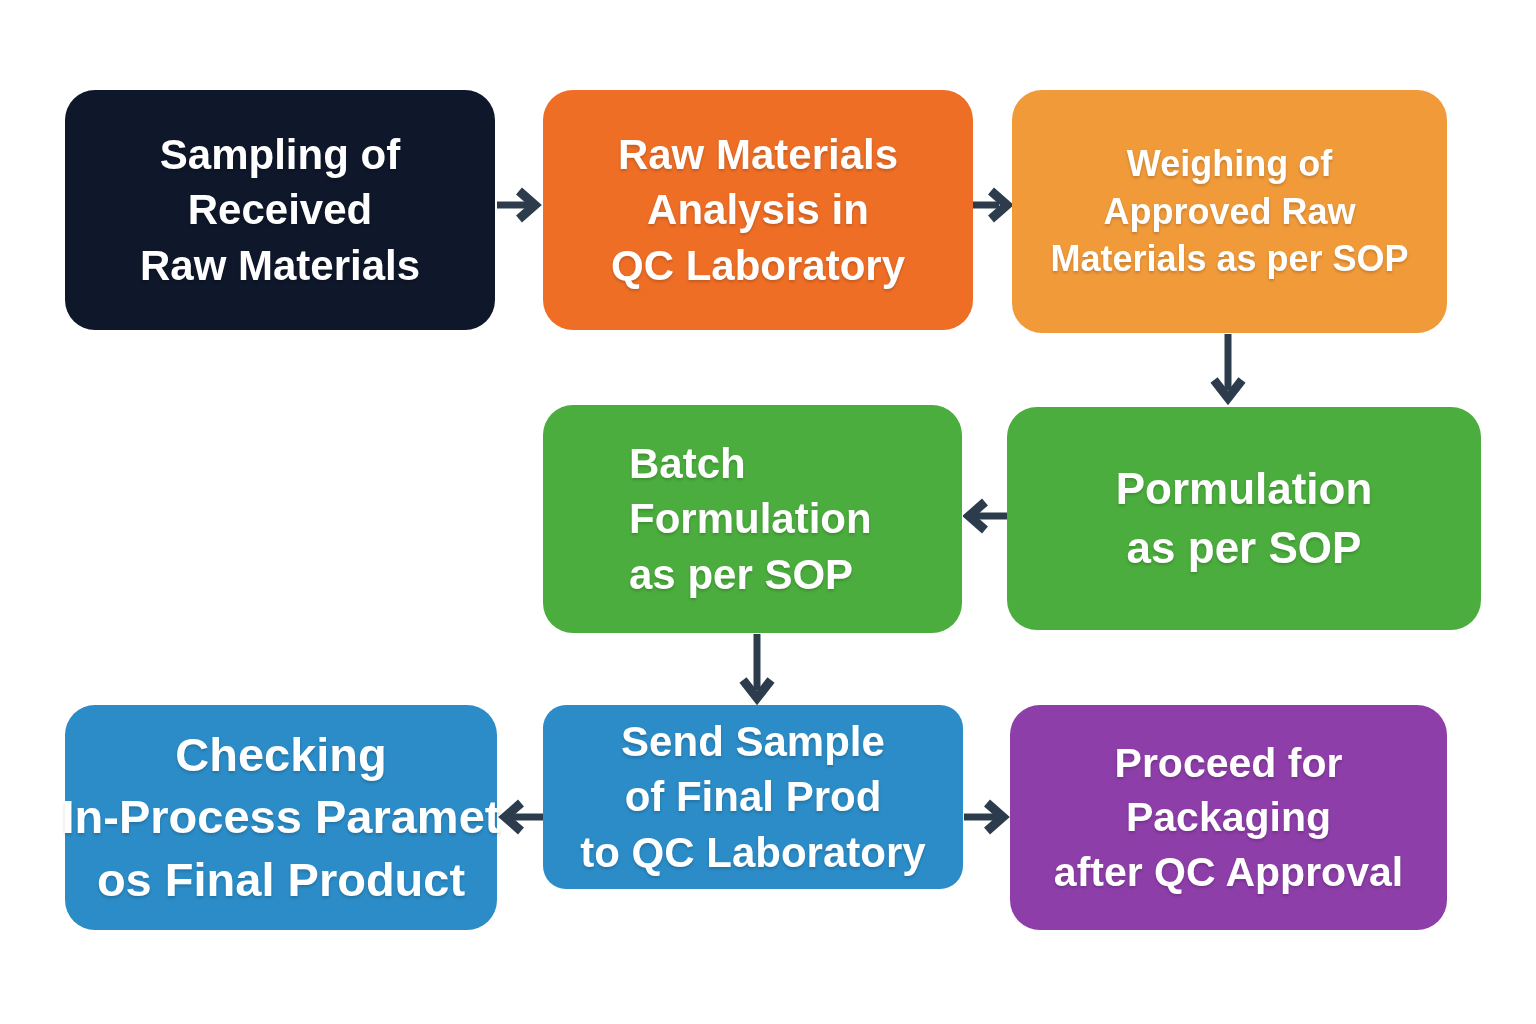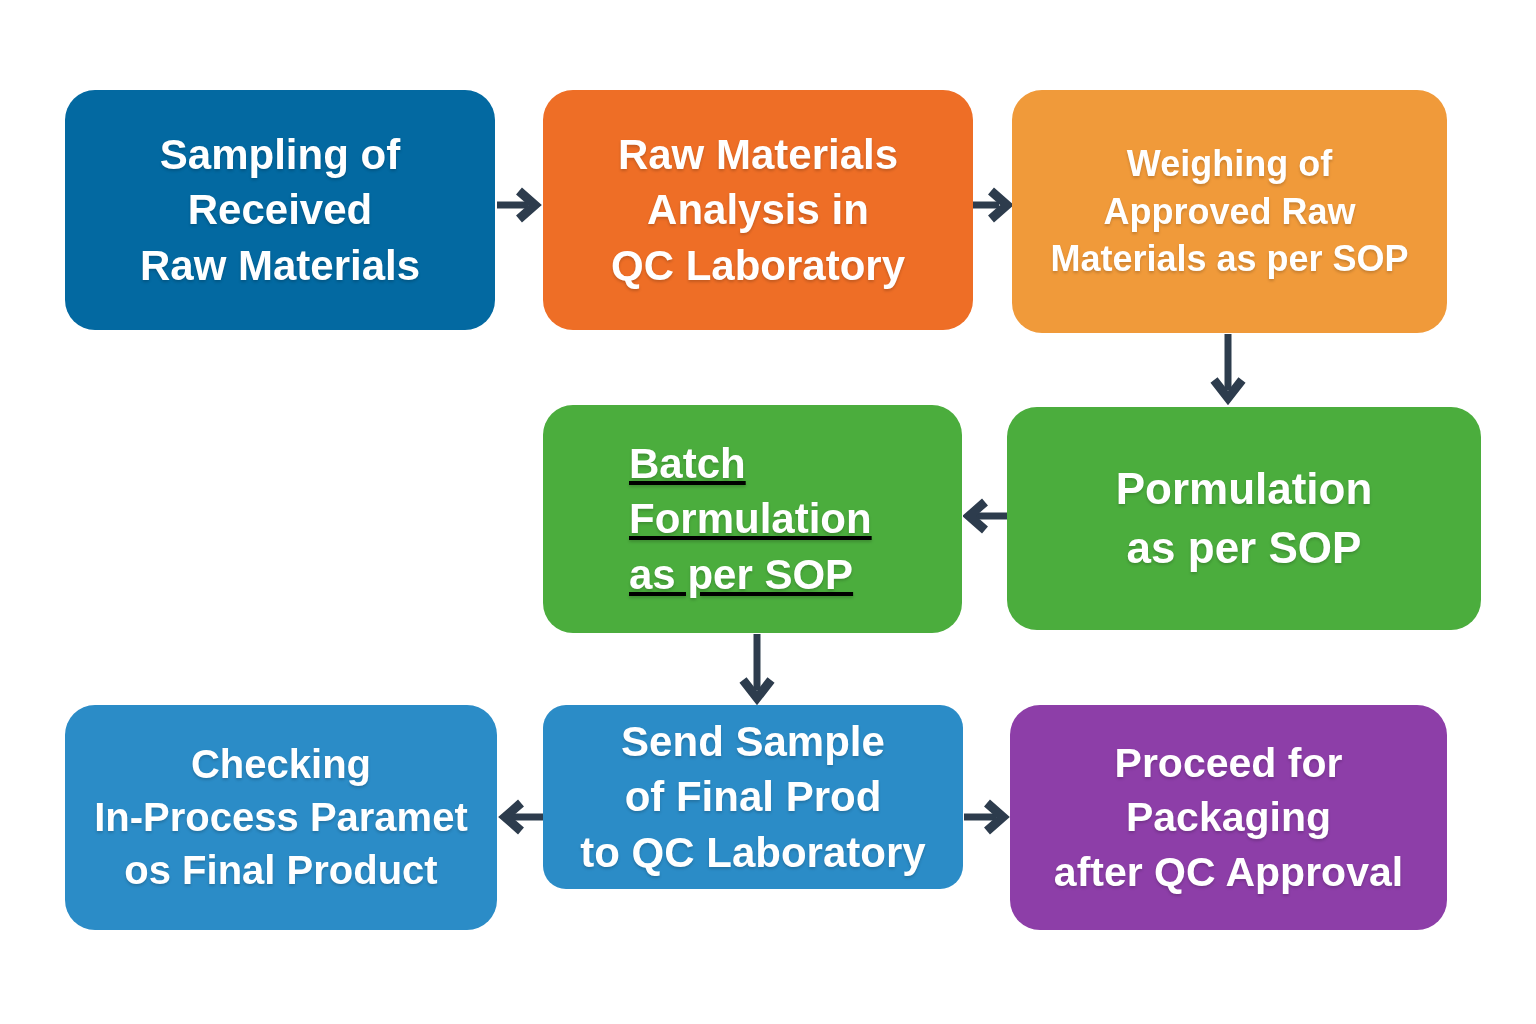"Sampling of" div.box { background-color: #0369a1 -> #0f172a }
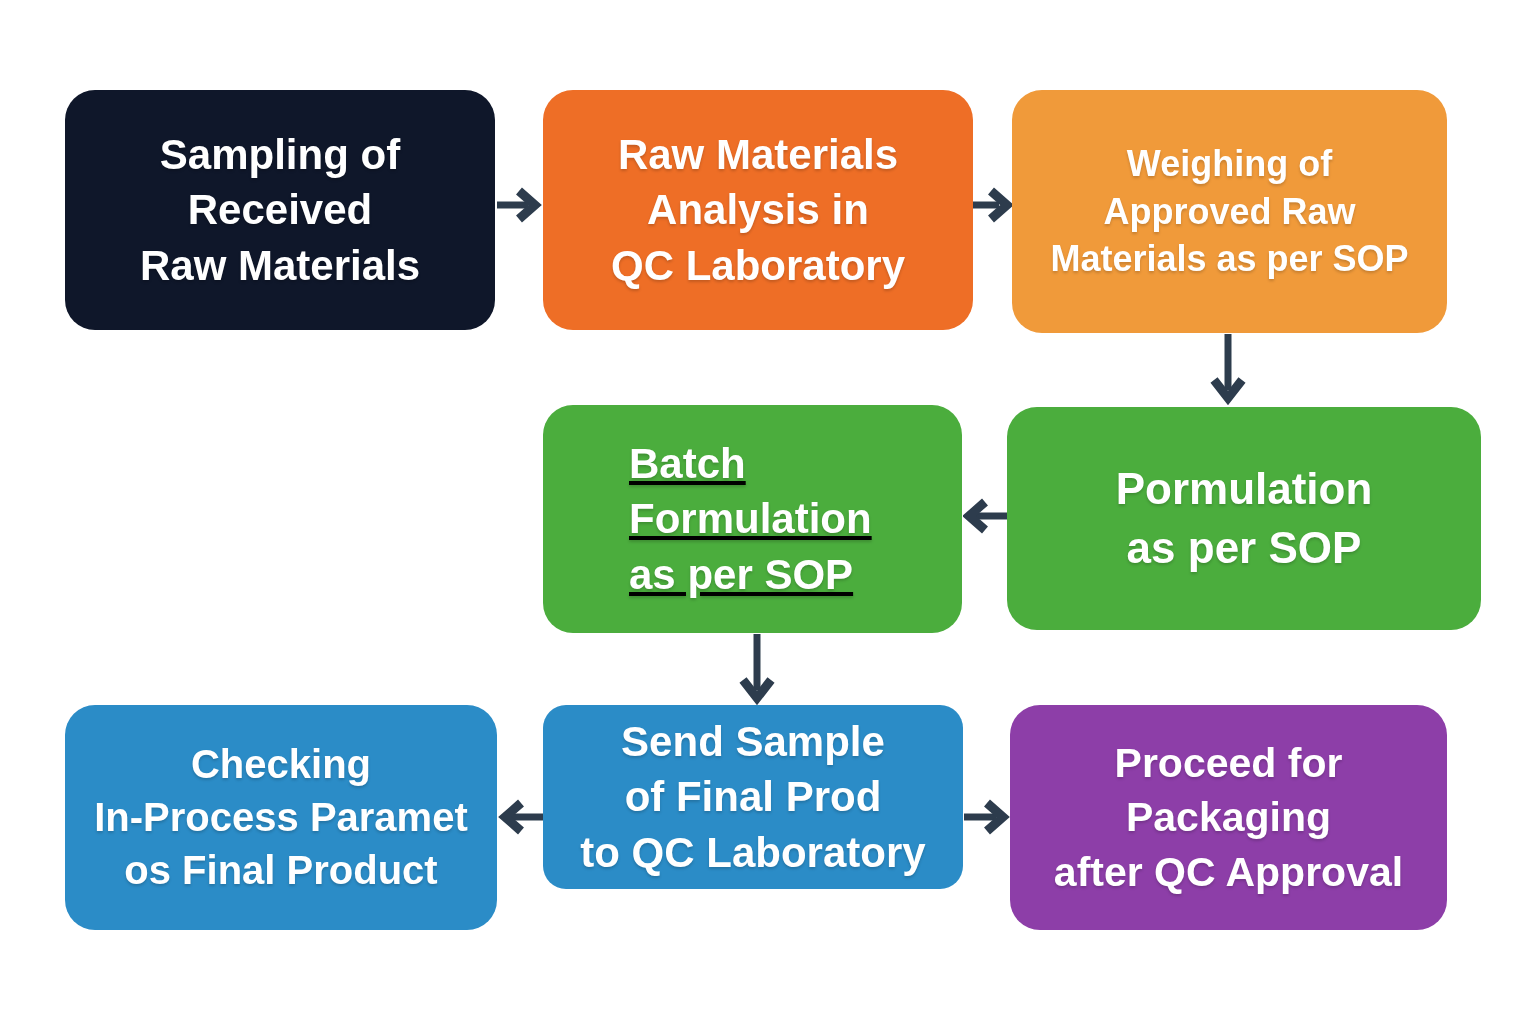"Batch" div.box { text-decoration: underline -> none }
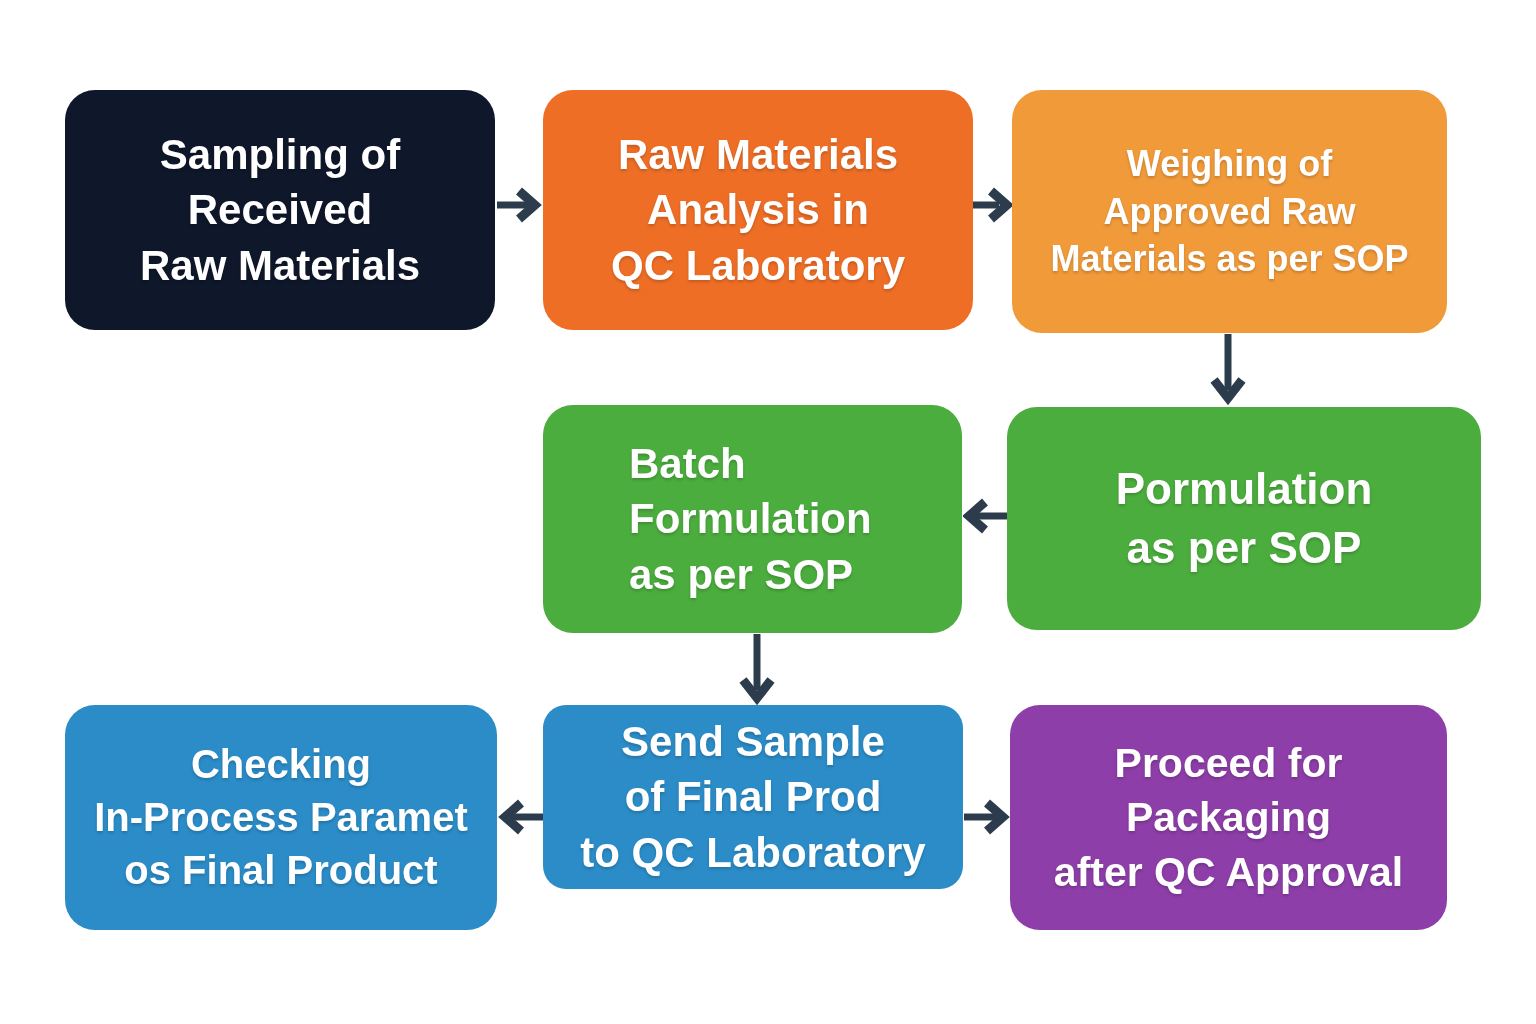"Checking" .b-checking .box-label { font-size: 40px -> 47px }
